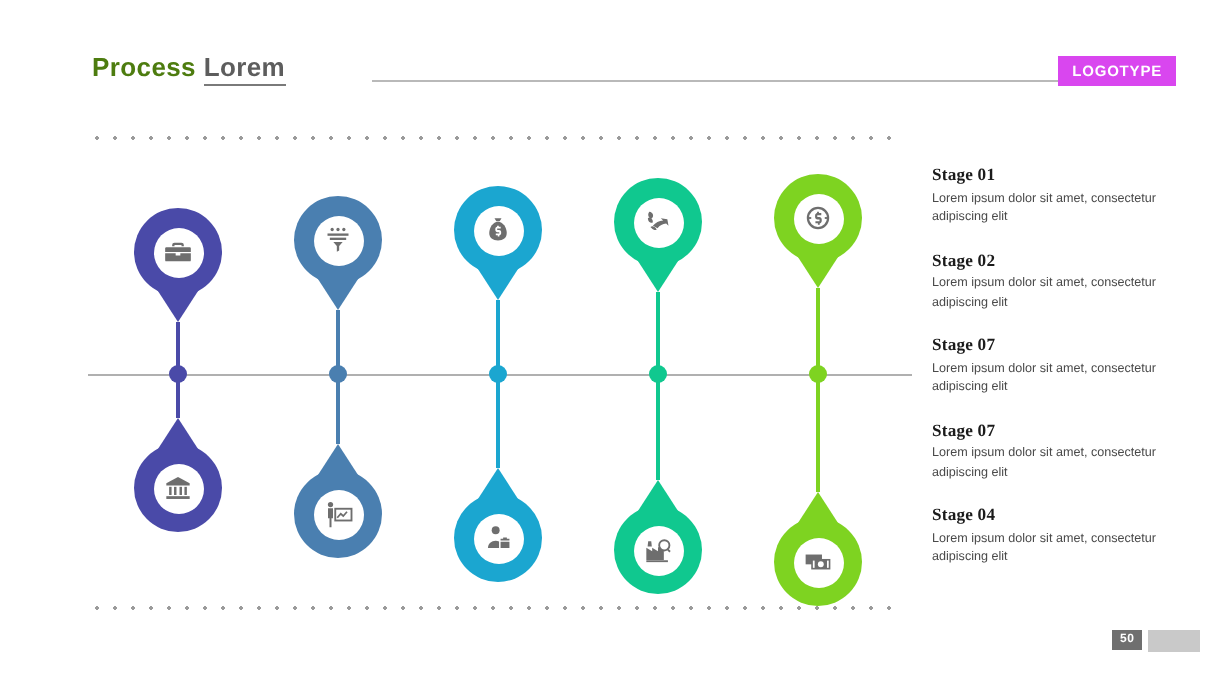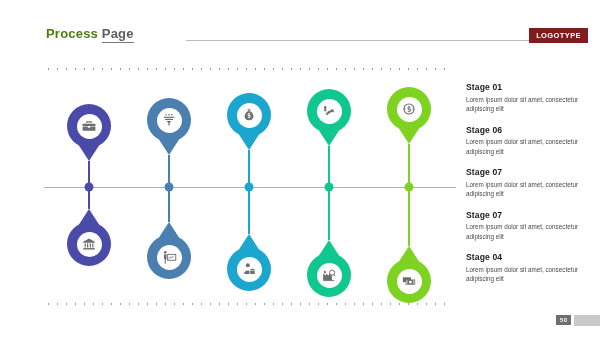"Page" span.t-dark { text: Page -> Lorem }
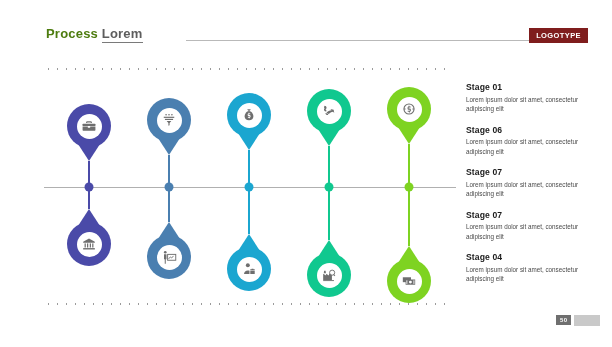"LOGOTYPE" .logotype { background: #7f1d1d -> #d946ef }
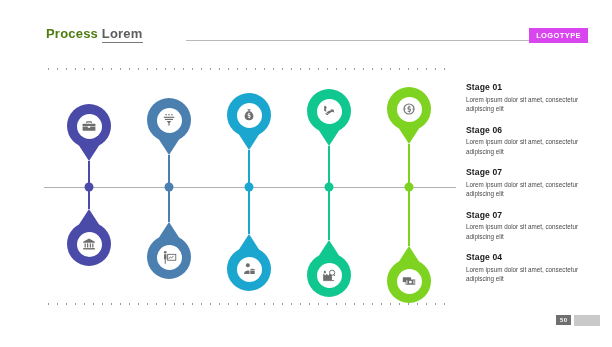"Stage 01" .stage-title { font-family: none -> Liberation Serif, serif }
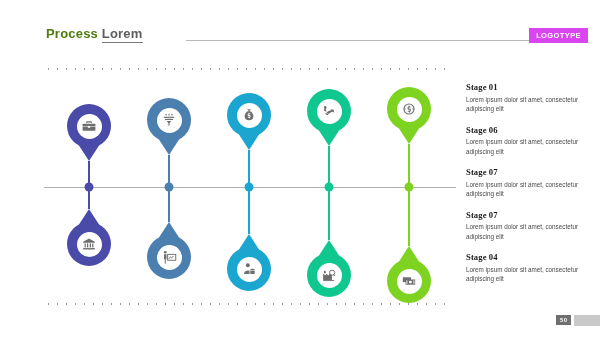"Stage 06" p.stage-title { text: 06 -> 02 }
